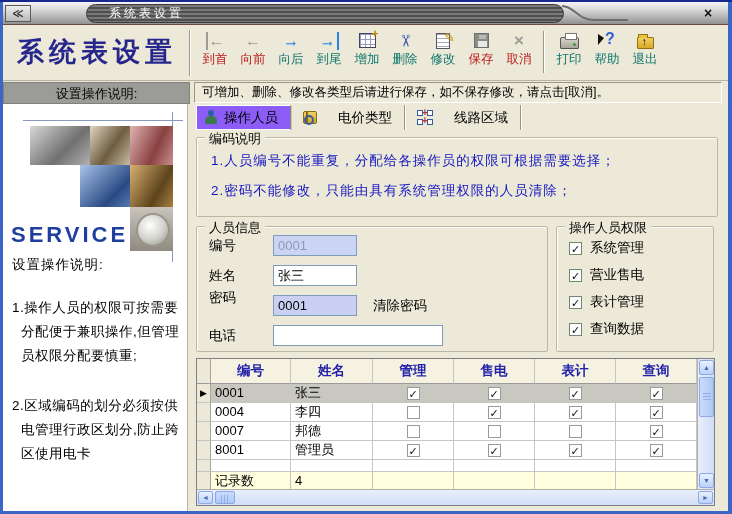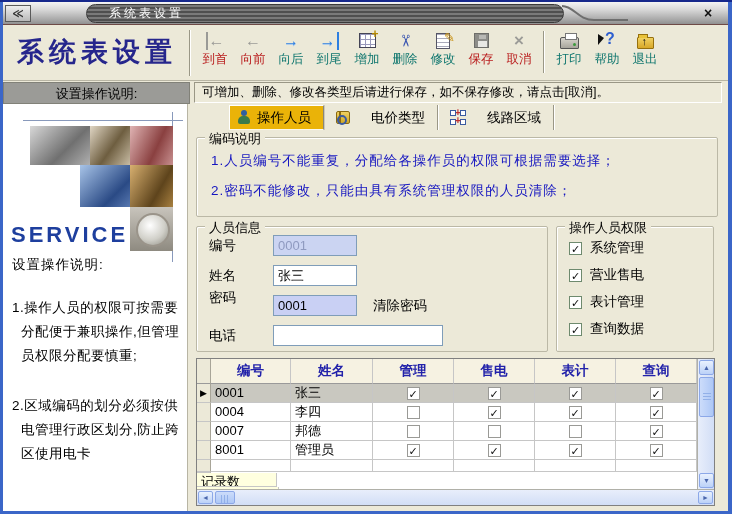"操作人员" .tab.active { background: #eab308 -> #8b5cf6; margin-left: 33px -> none }
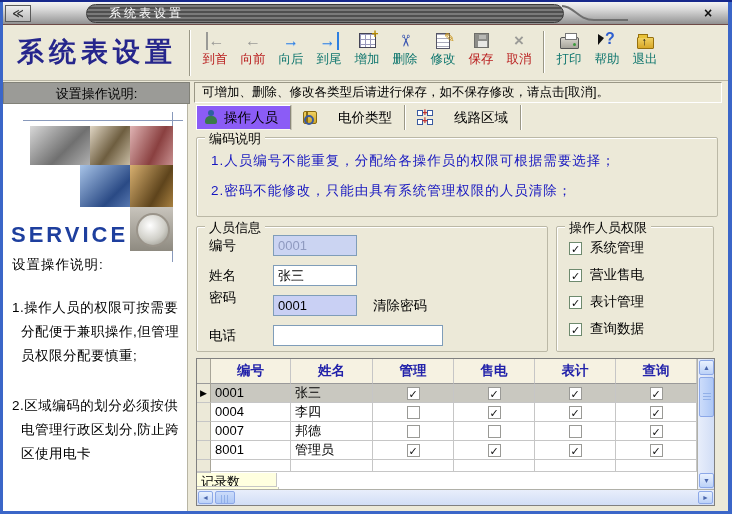"记录数" .gfooter { flex-direction: column -> none }
